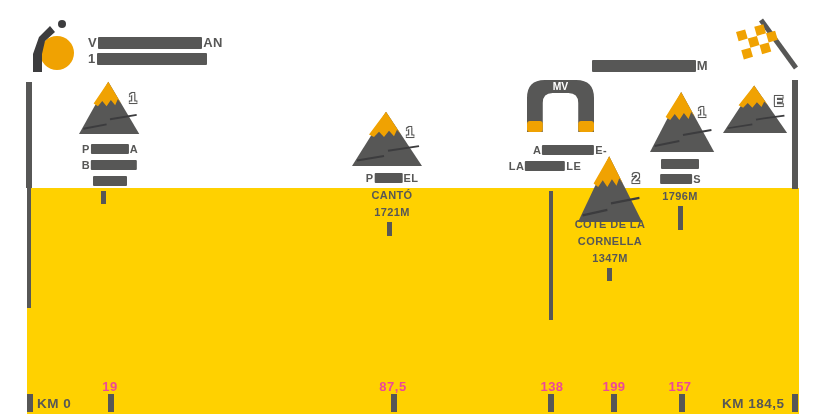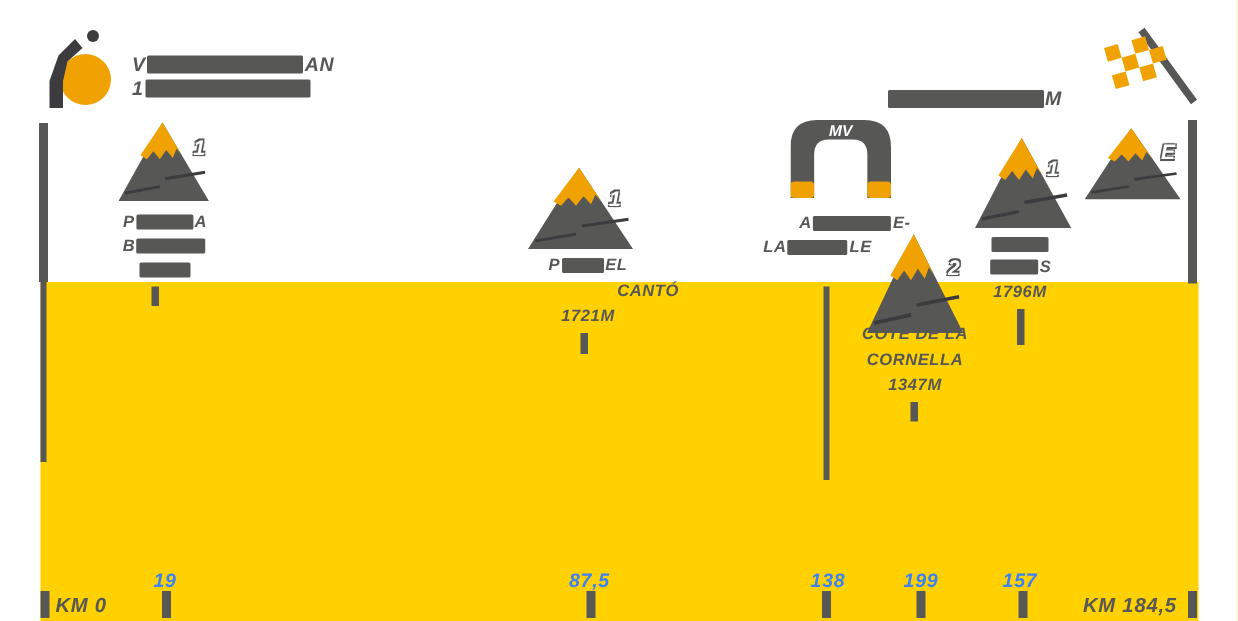"V AN" #canvas { font-style: italic -> none }
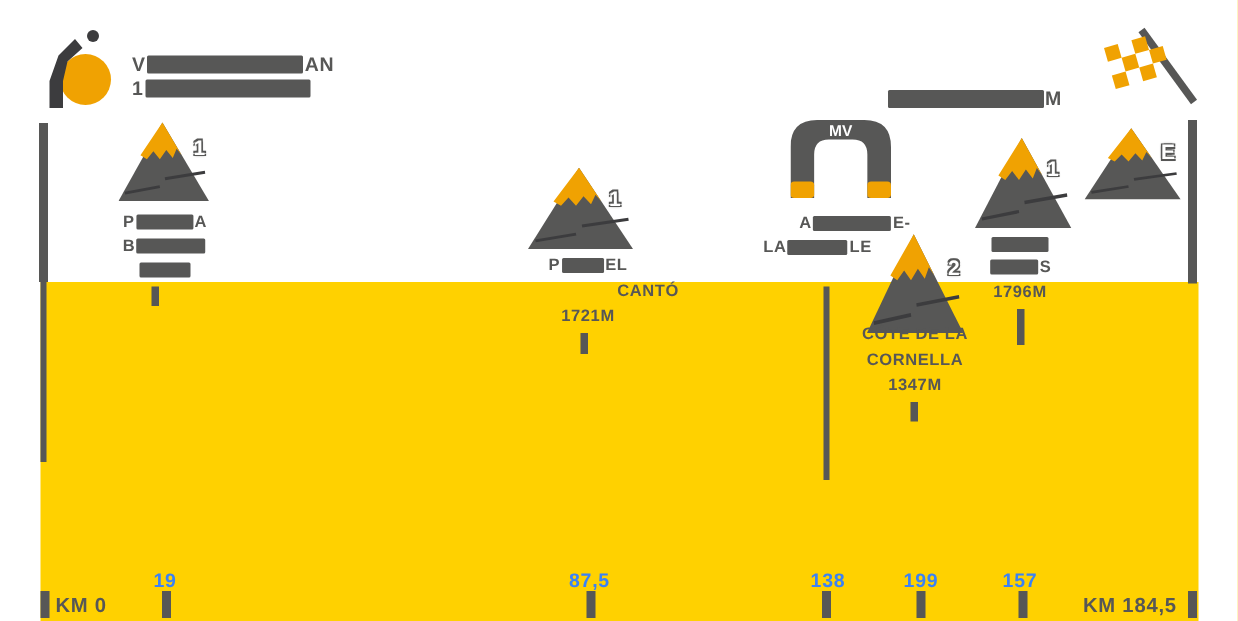"CANTÓ" div.lbl { margin-left: 40px -> none }
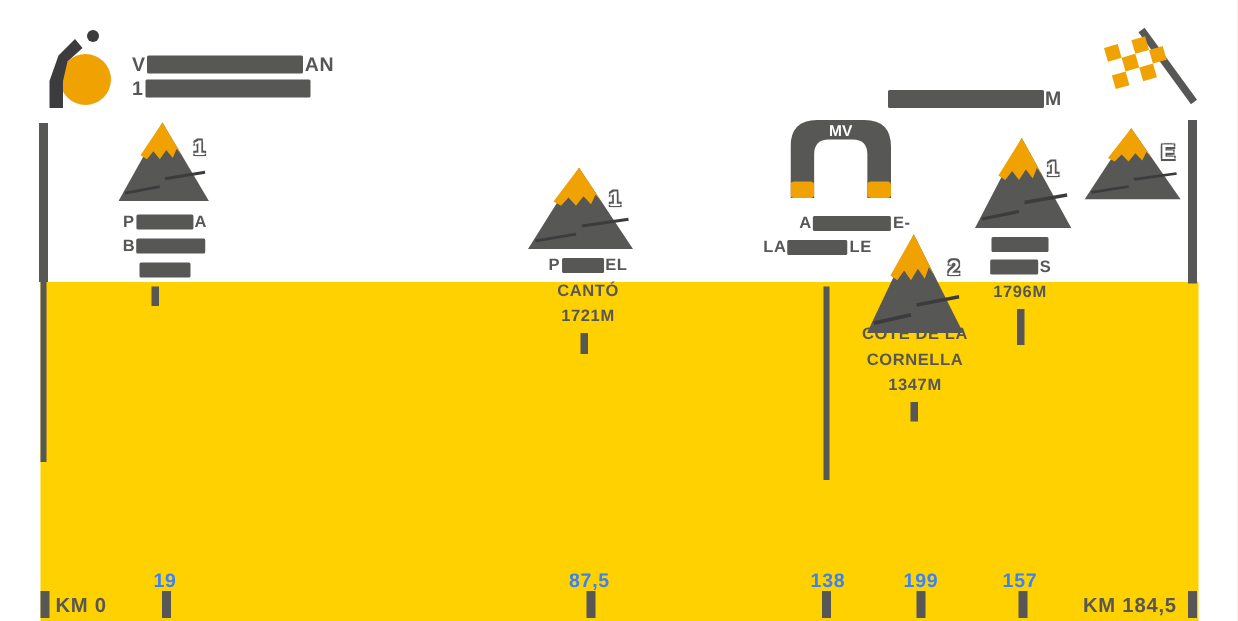"19" .kmnum { color: #3b82f6 -> #ec4899 }
